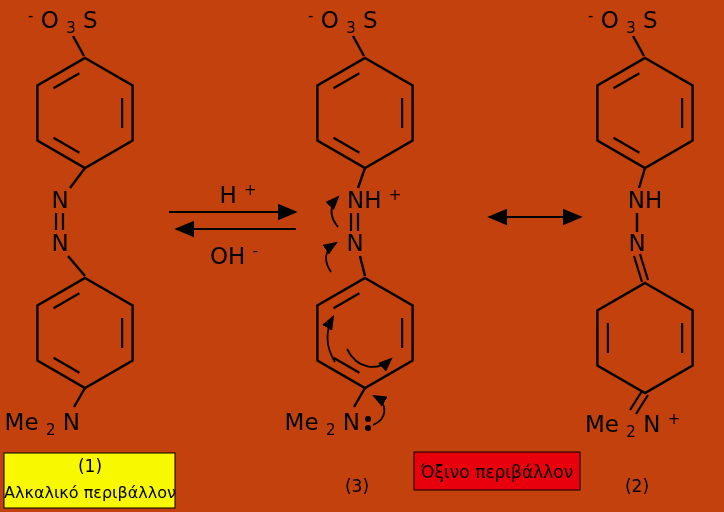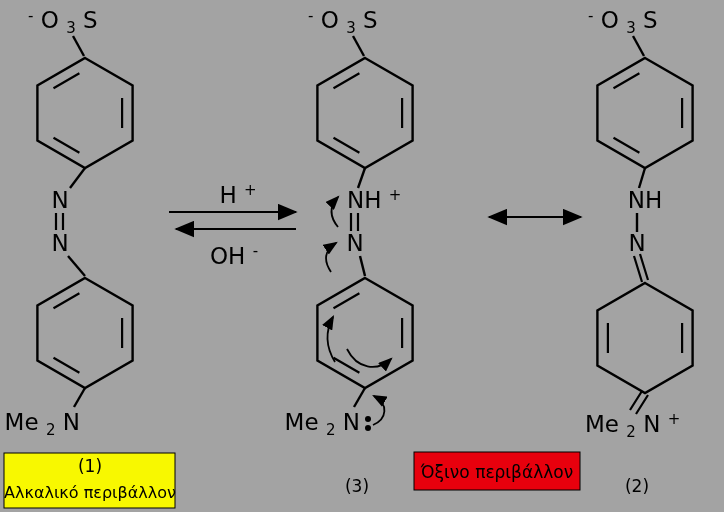"- O 3 S" .stage { background: #a3a3a3 -> #c2410c }
